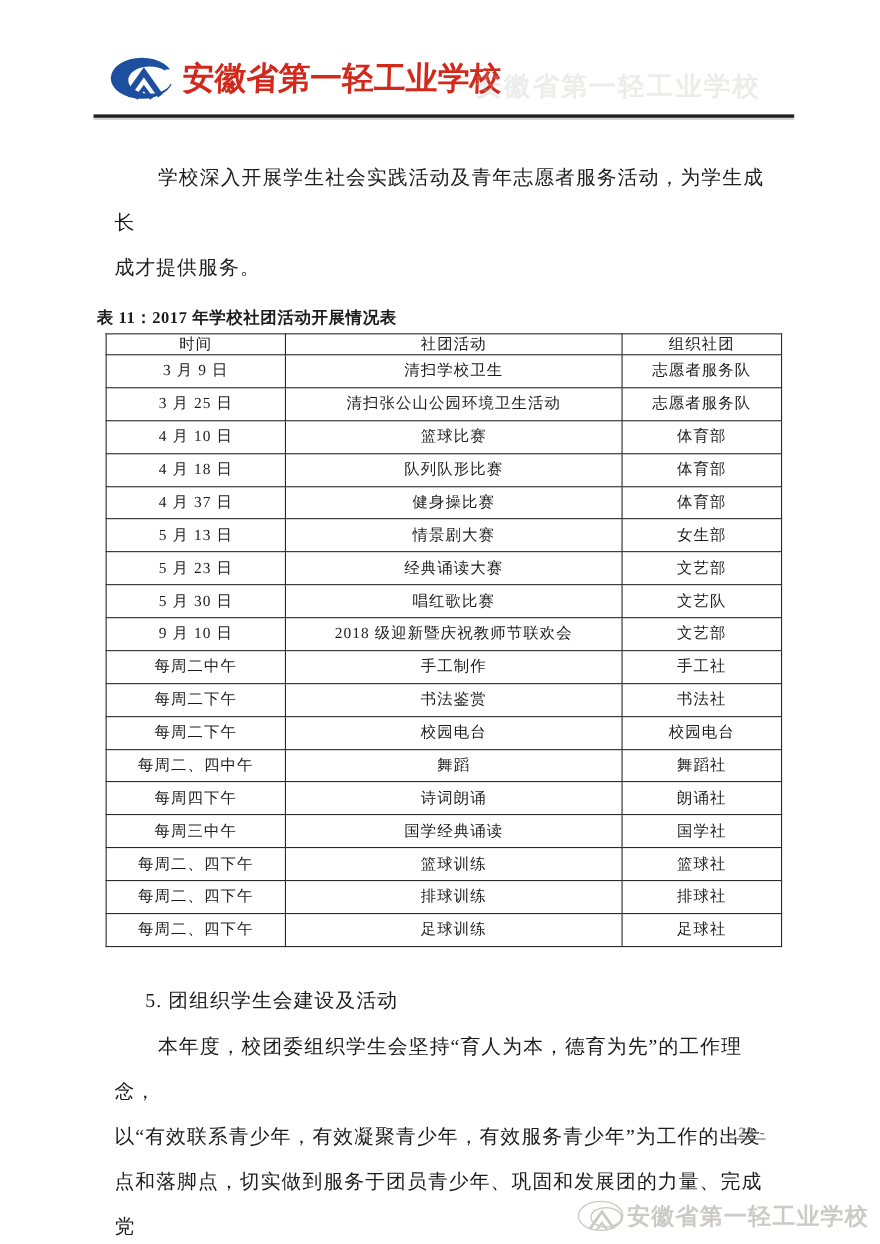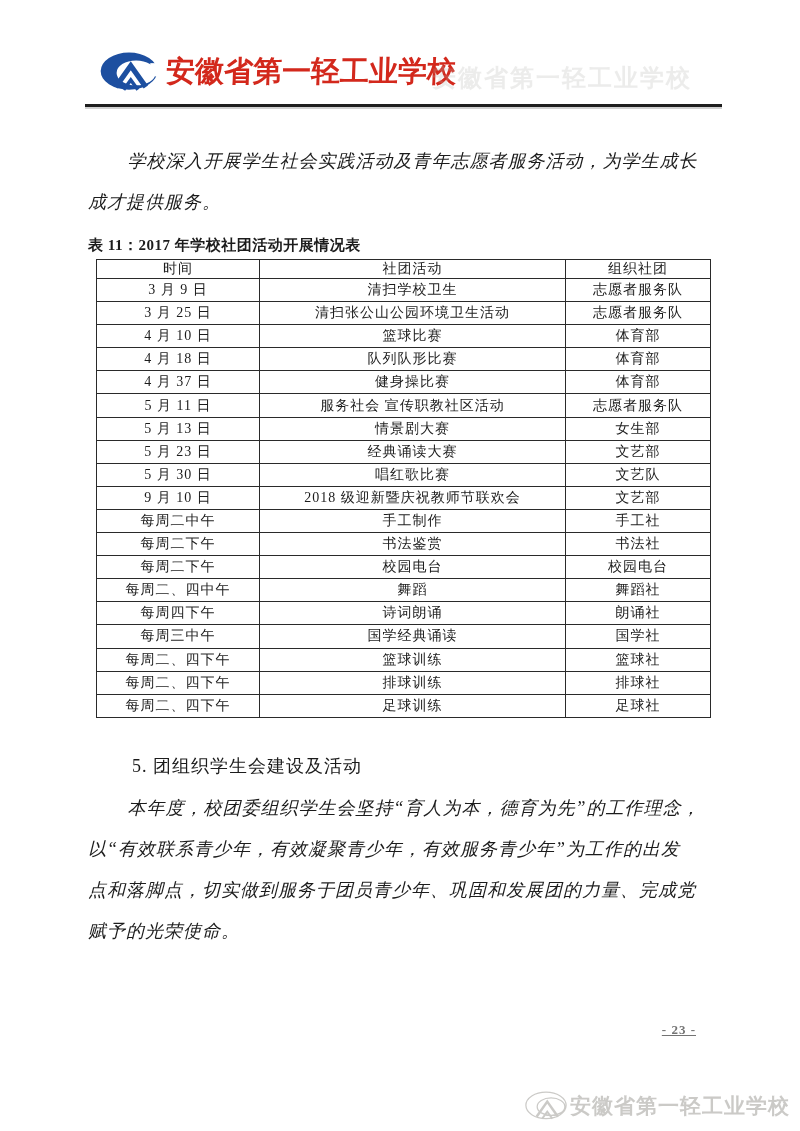"学校深入开展学生社会实践活动及青年志愿者服务活动，为学生成长" .para { font-style: italic -> none; margin: 0 -> 16px }
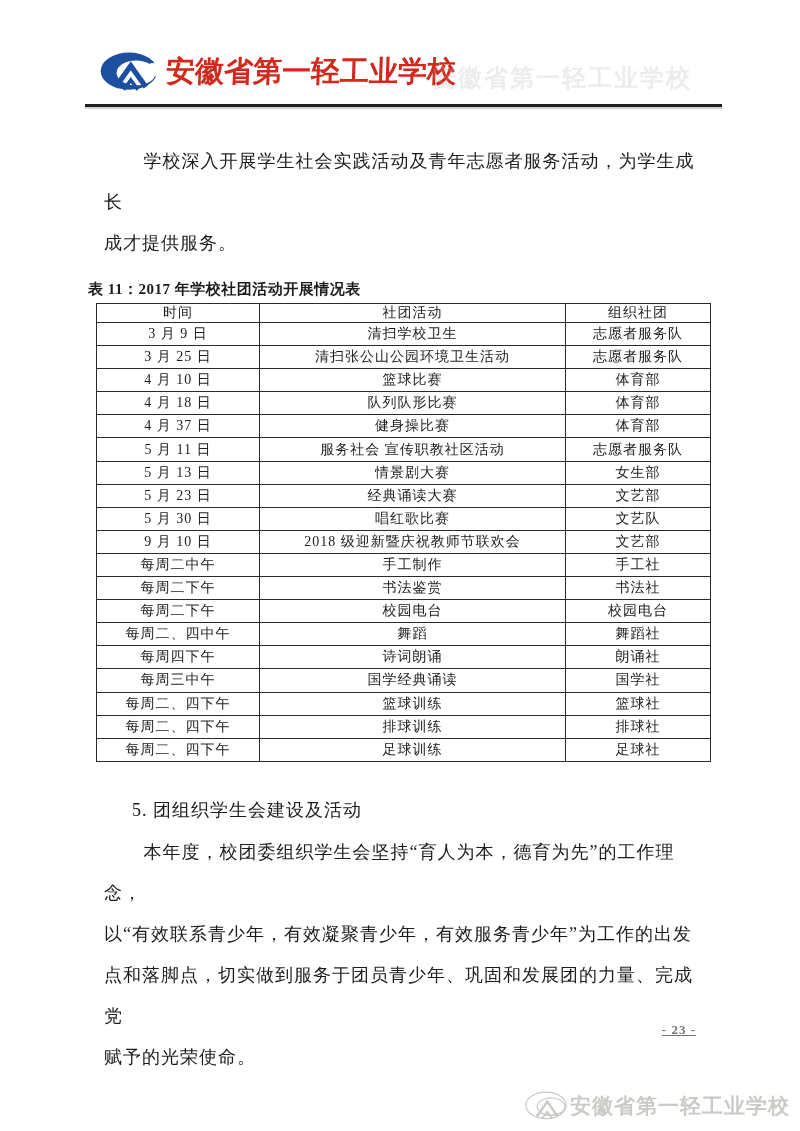"时间" table.activities { height: 459px -> 558px }
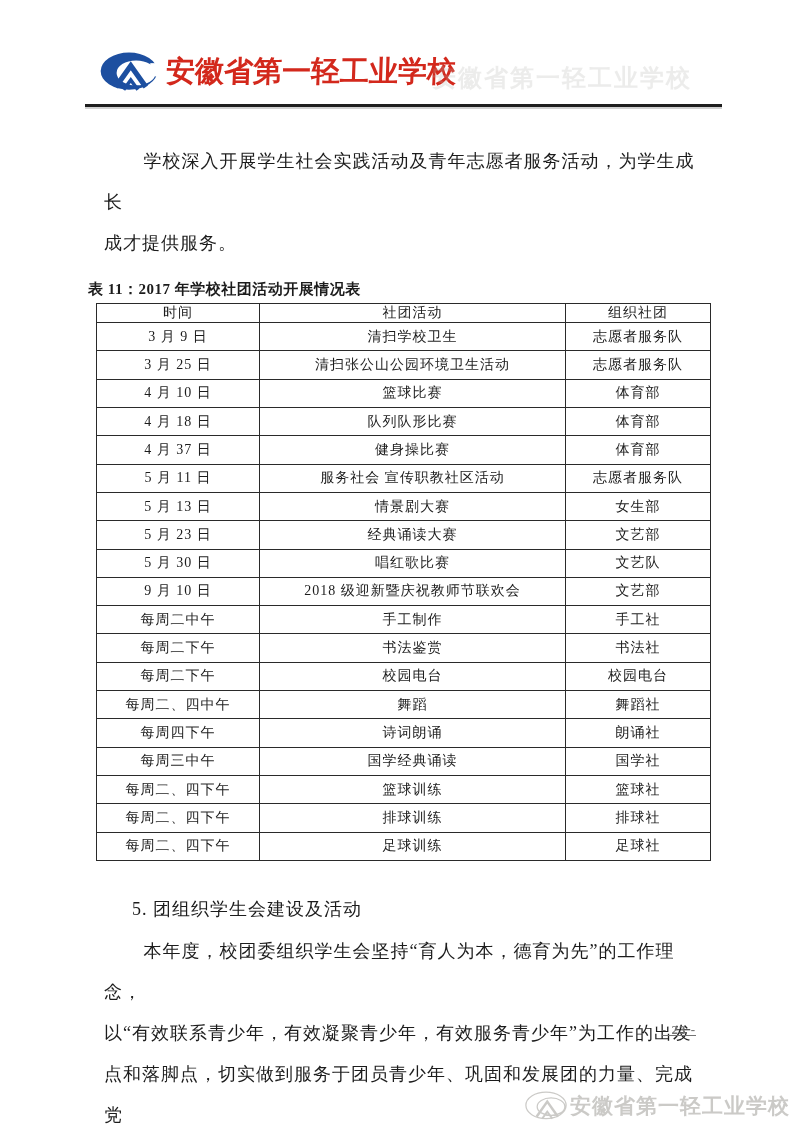"5 月 11 日" tr { html: <tr> <td>5 月 11 日</td> <td>服务社会 宣传职教社区活动</td> <td>志愿者服务队</td> </tr> -> none }
